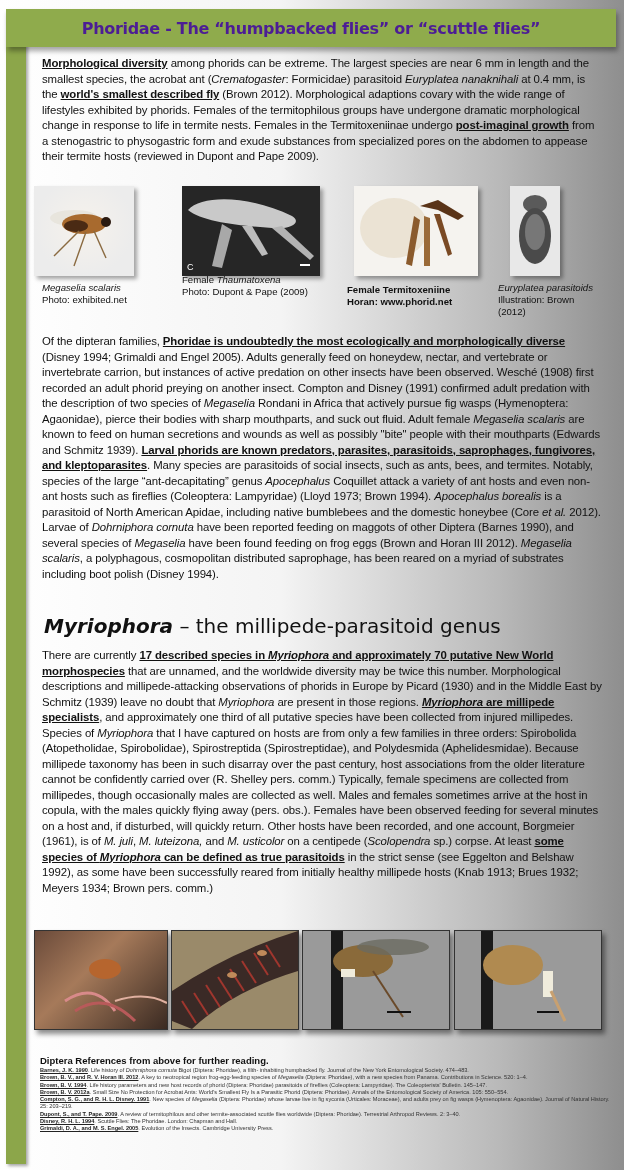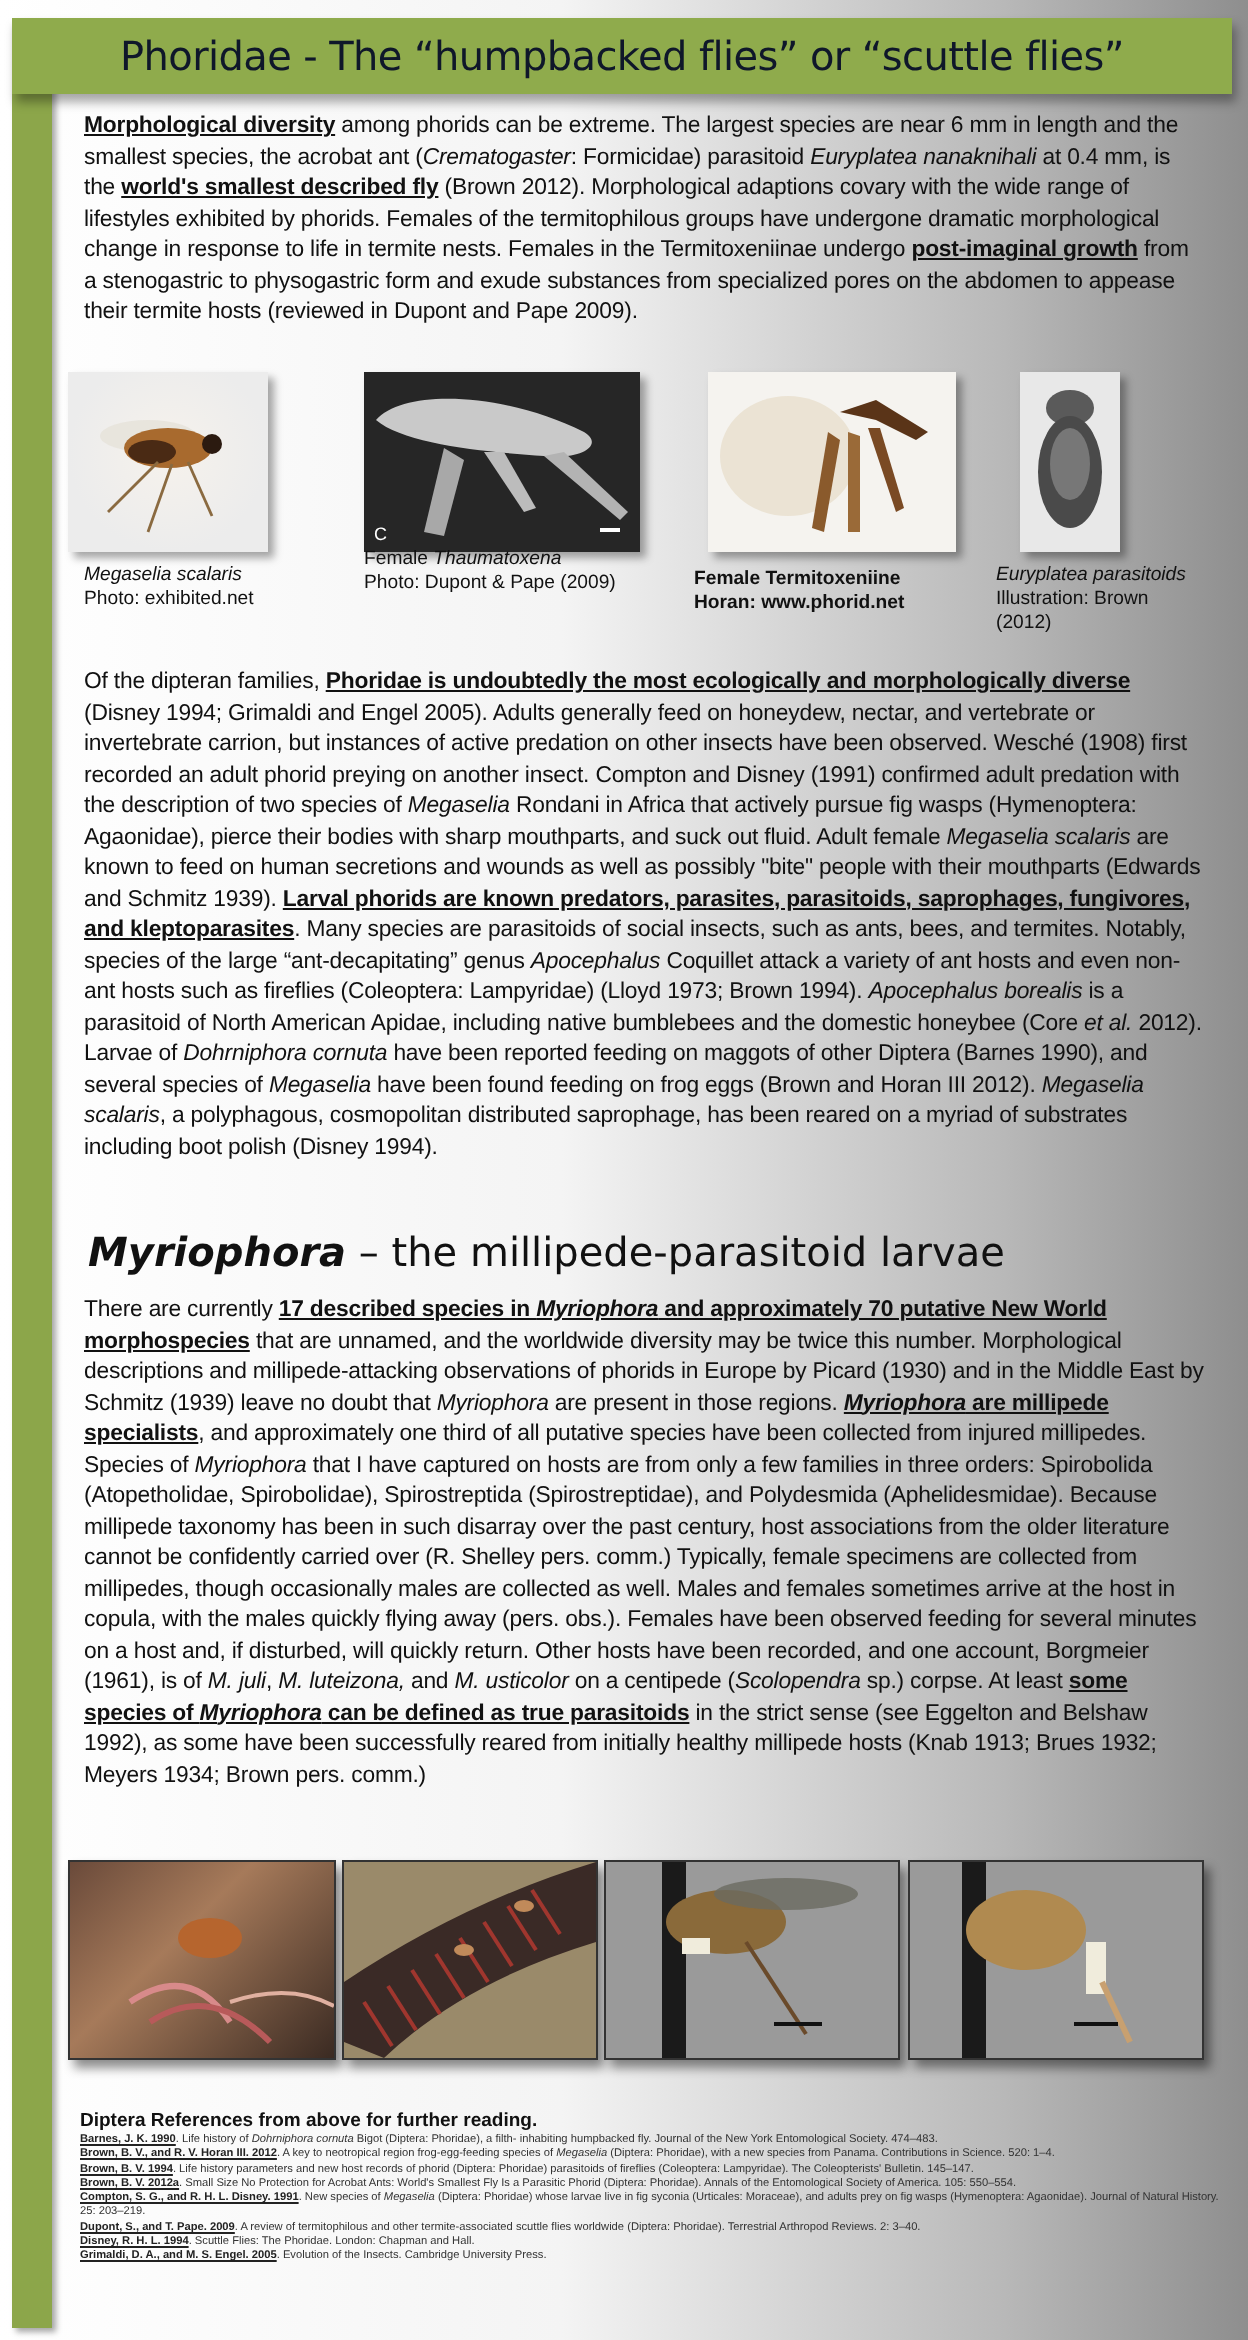"Phoridae - The “humpbacked flies”" .header-title { color: #0f172a -> #4c1d95; font-size: 20px -> 16px; font-weight: normal -> bold }
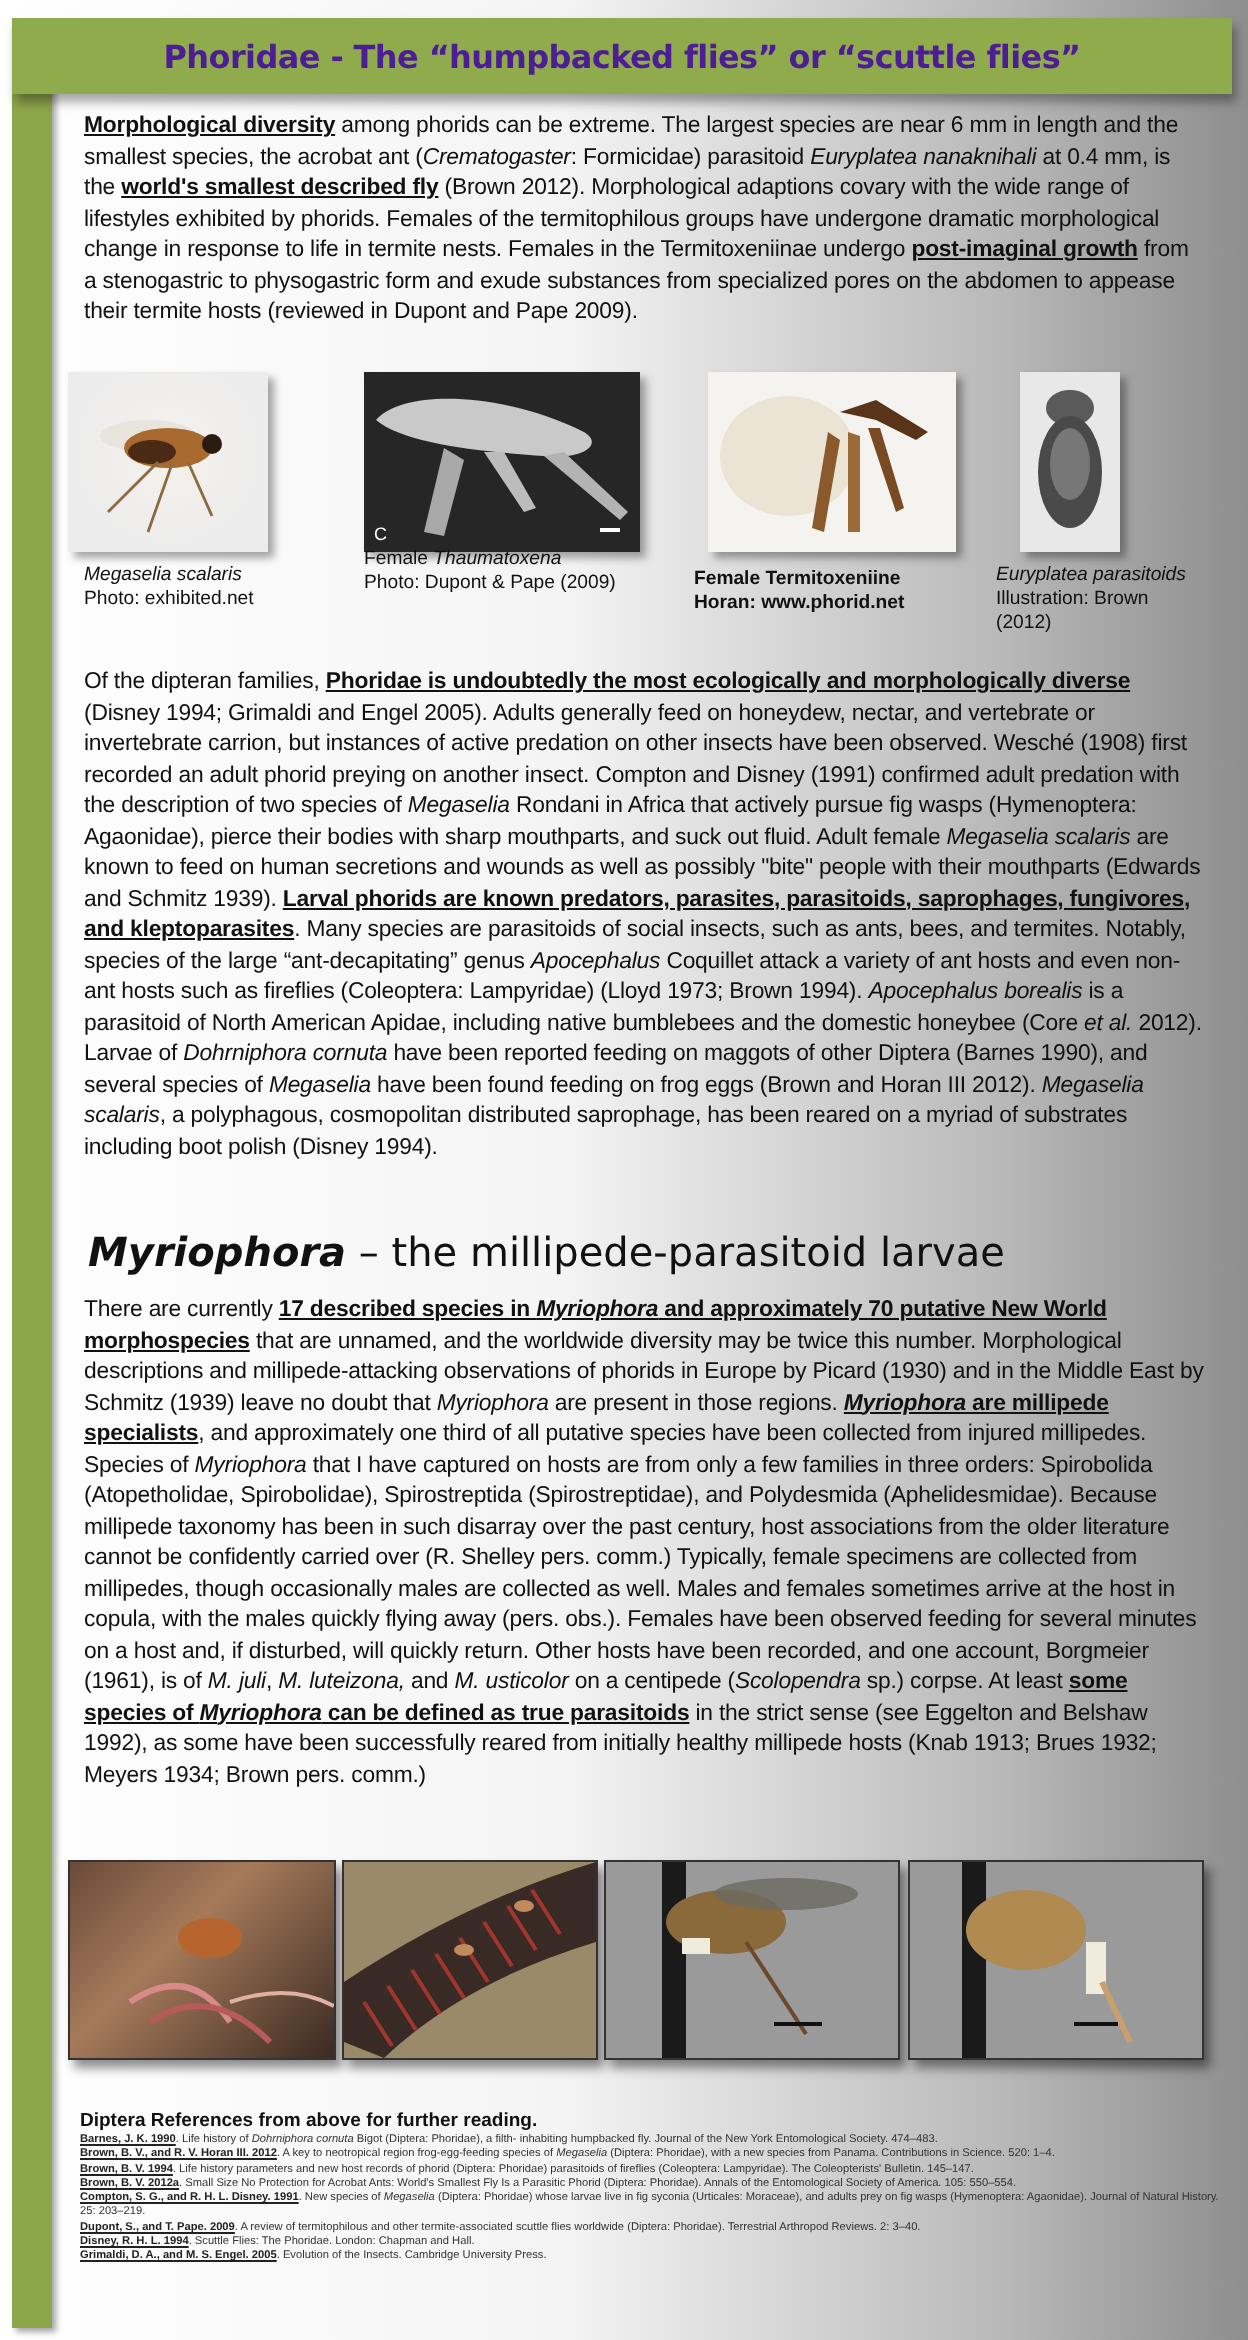"– the millipede-parasitoid larvae" span { text: larvae -> genus }
